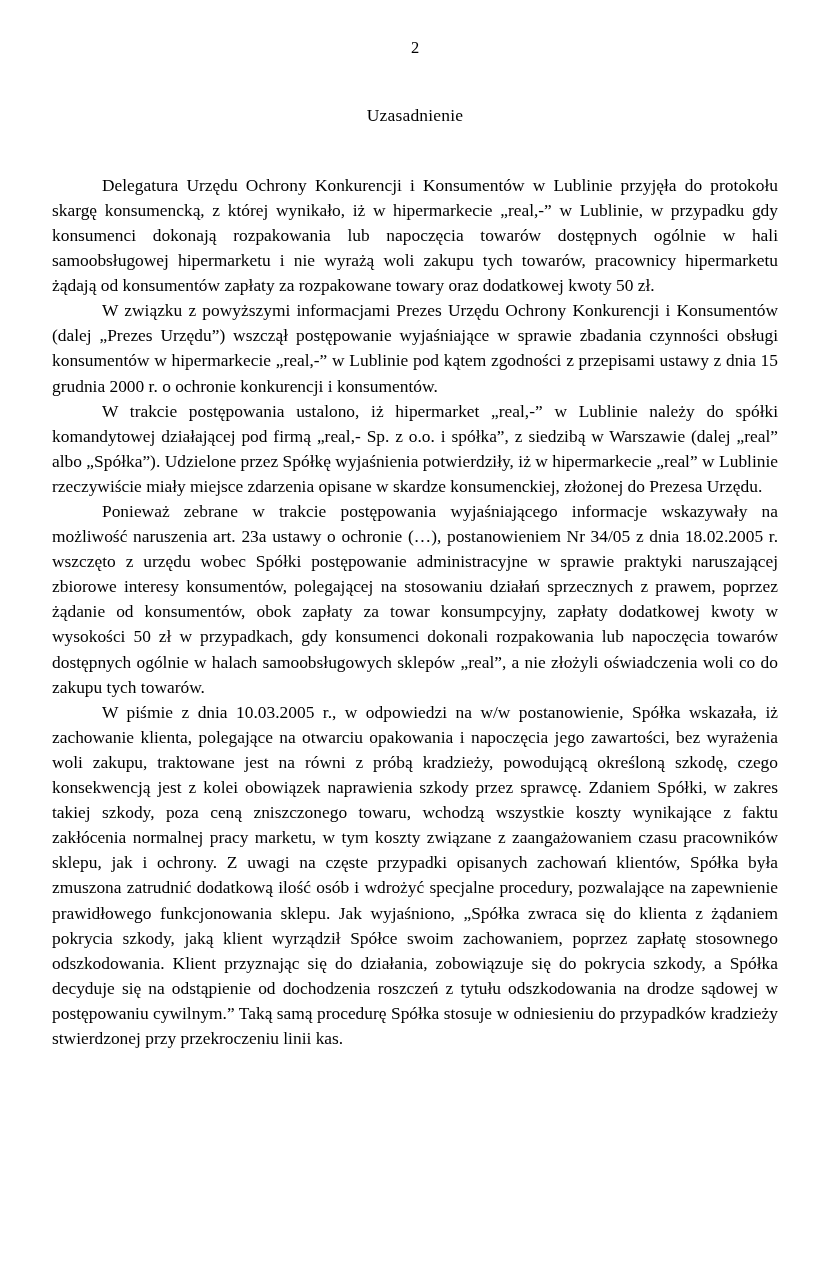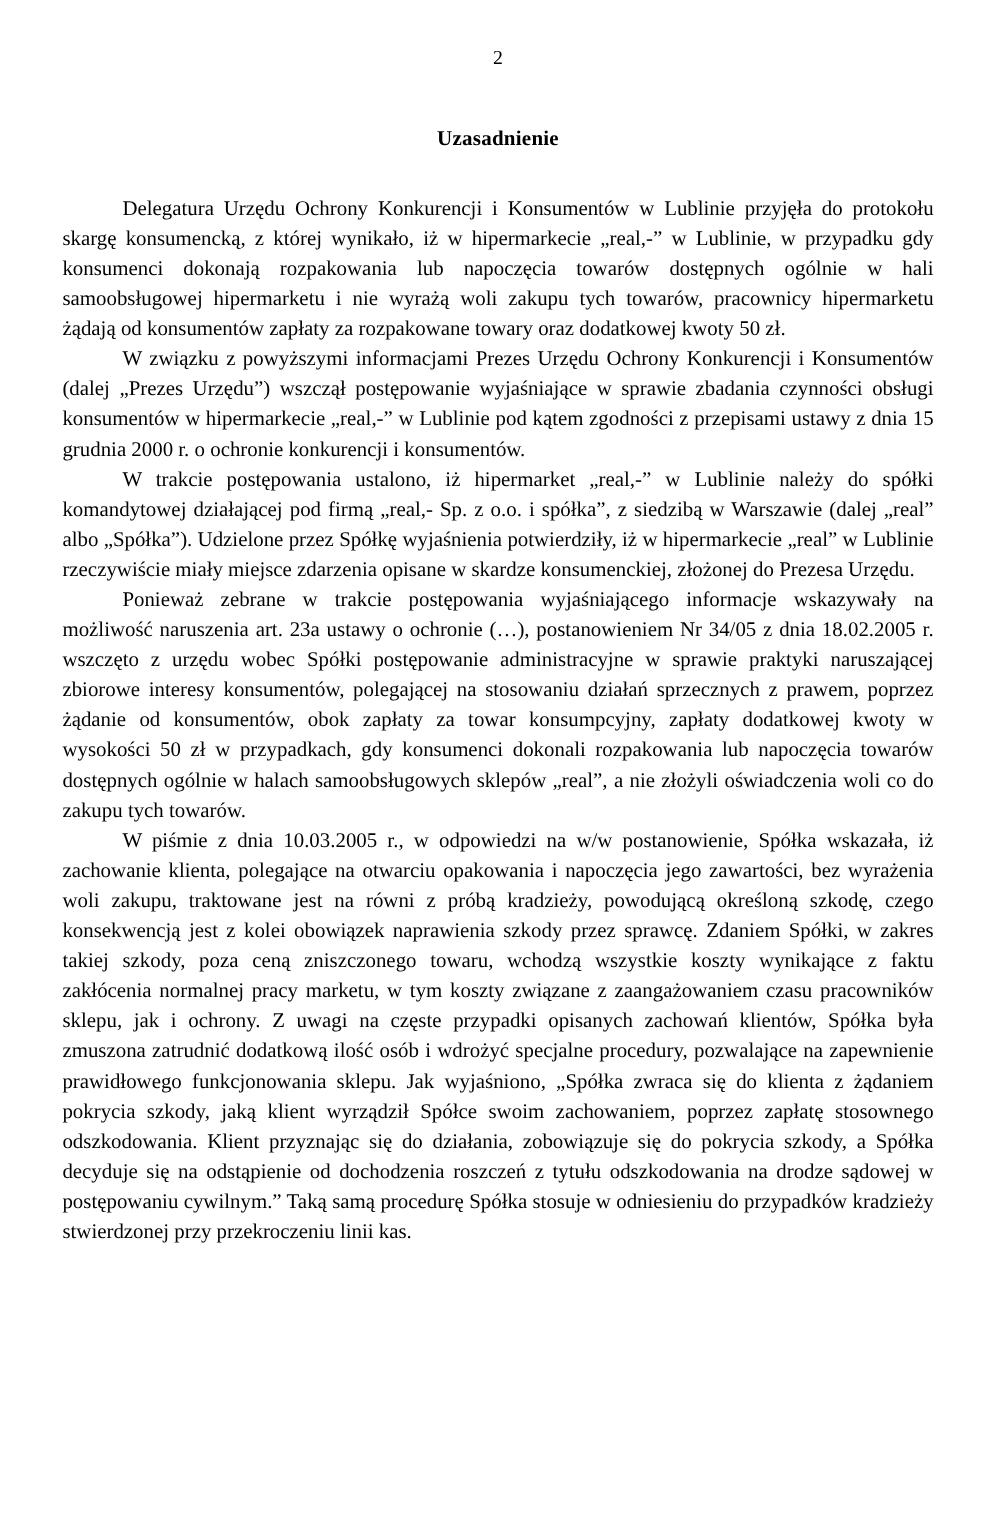"Uzasadnienie" .doc-title { font-weight: bold -> normal }
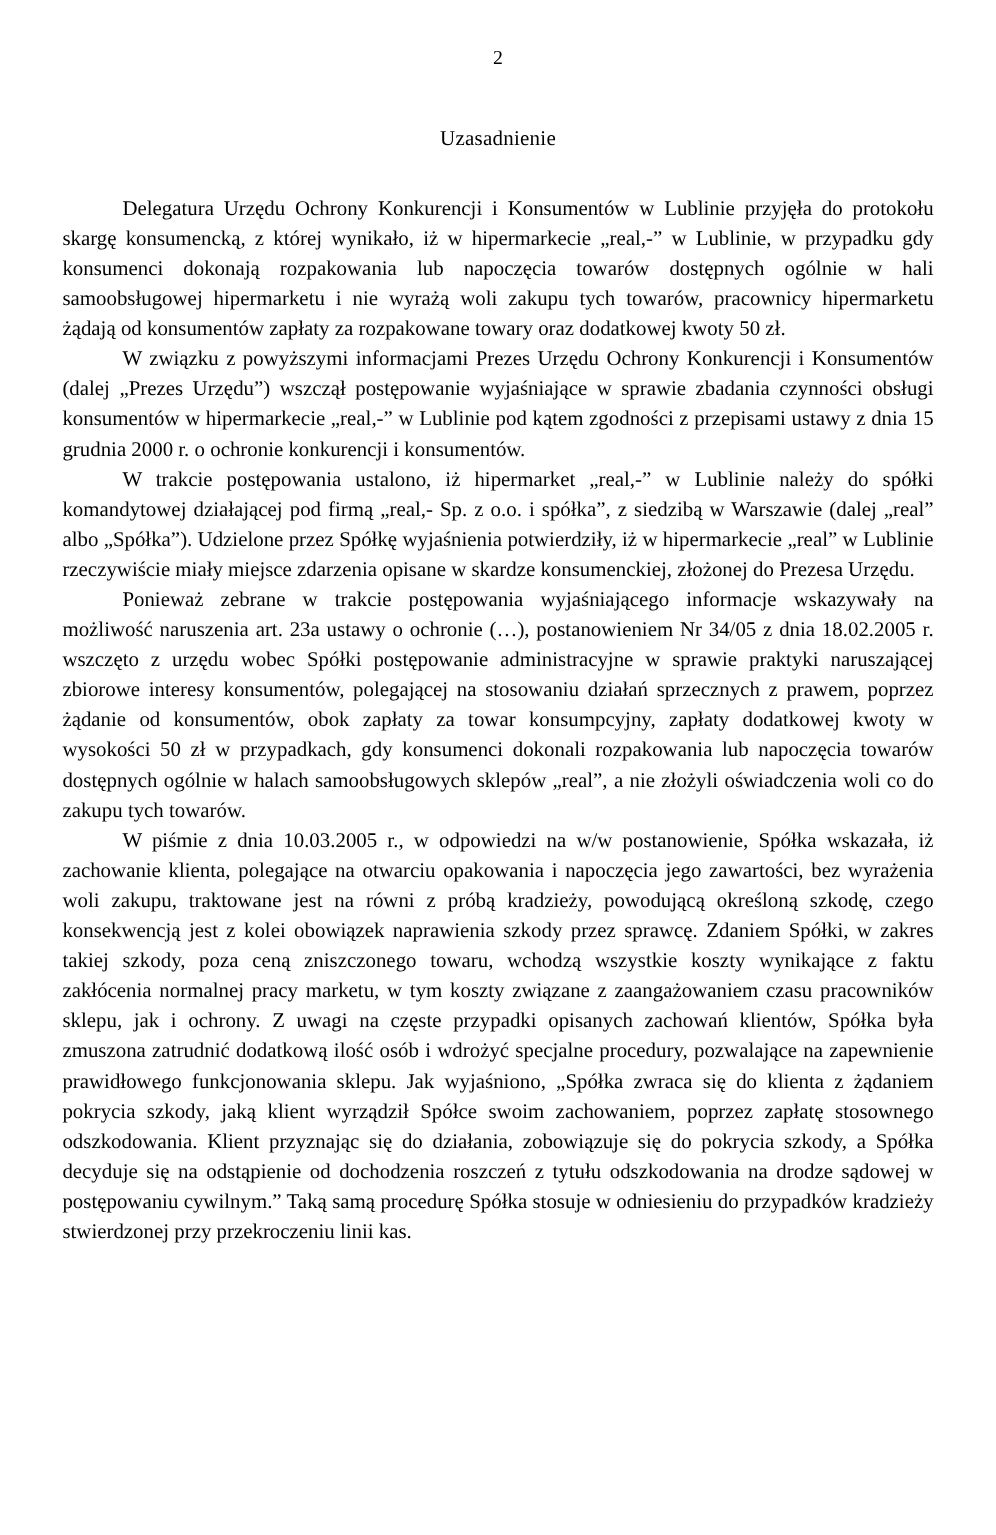"Delegatura Urzędu Ochrony Konkurencji i" .body-text { margin-top: 35px -> 47px }
